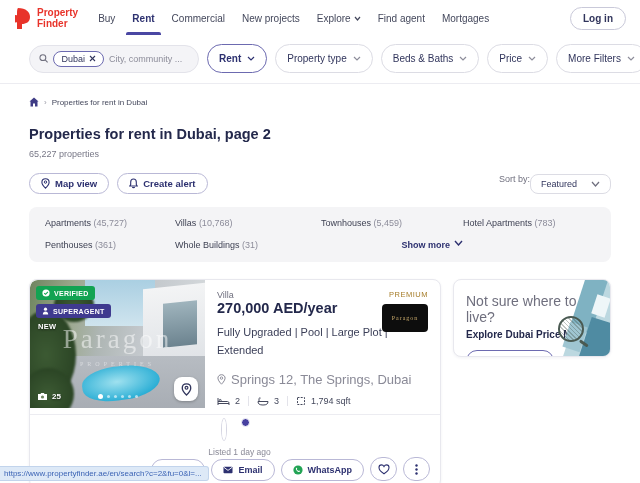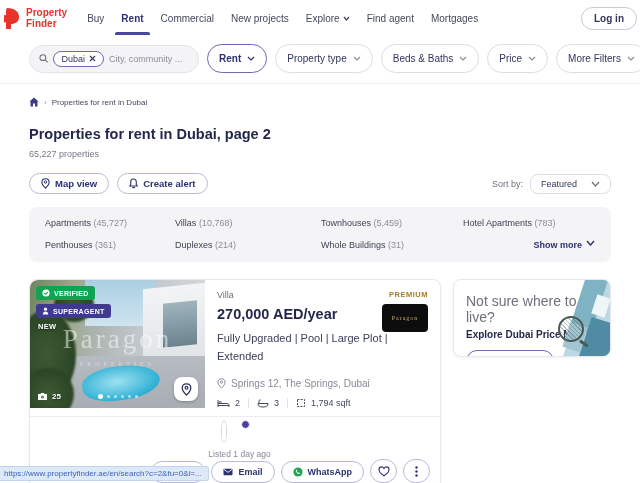"Property" .topbar { padding: 0 3px -> 0 14px }
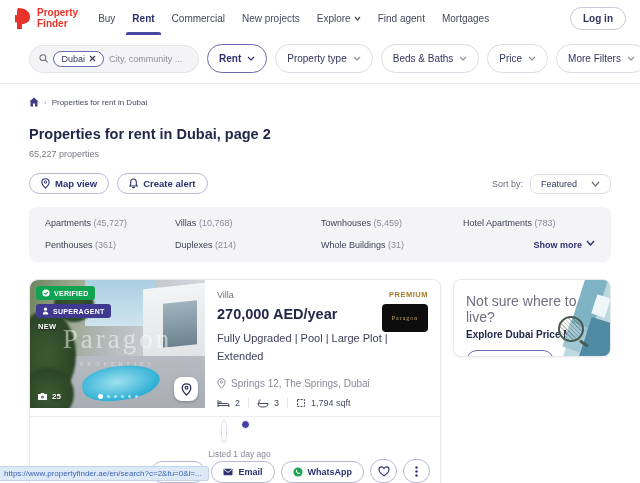"Sort by:" .sort-wrap { align-items: center -> none; gap: 7px -> none }
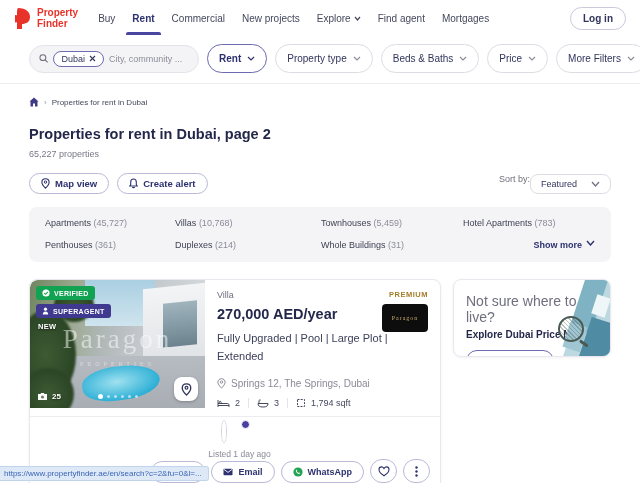"Duplexes (214)" span.cat-item { html: <span><span>Duplexes</span> <span>(214)</span></span> -> none }
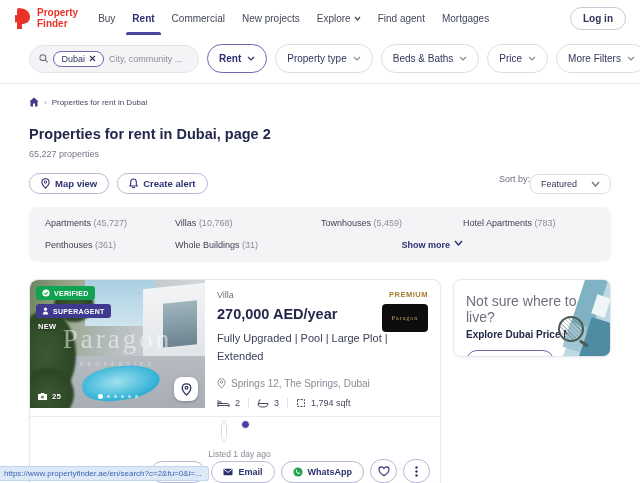"PREMIUM" .premium { font-weight: bold -> normal }
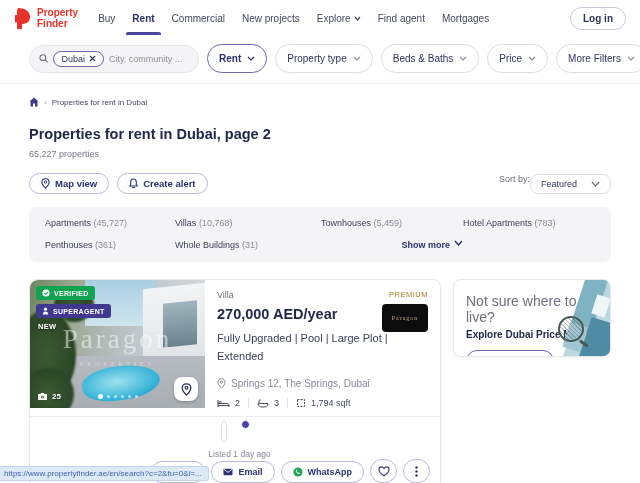"270,000 AED/year" .price { margin-top: 6px -> none }
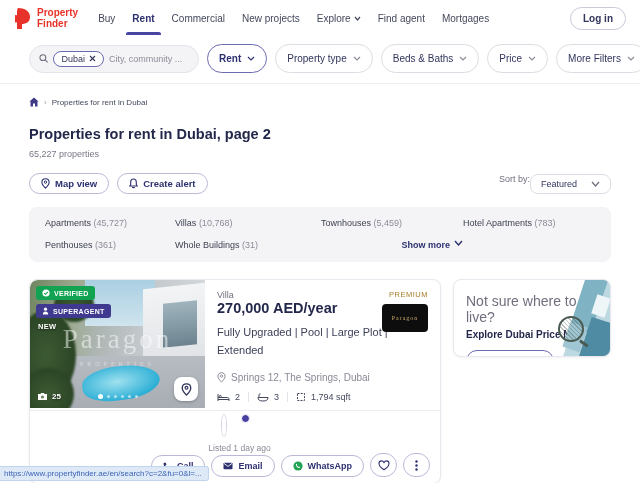"Springs 12, The Springs, Dubai" .loc-row { font-size: 10px -> 13px }
